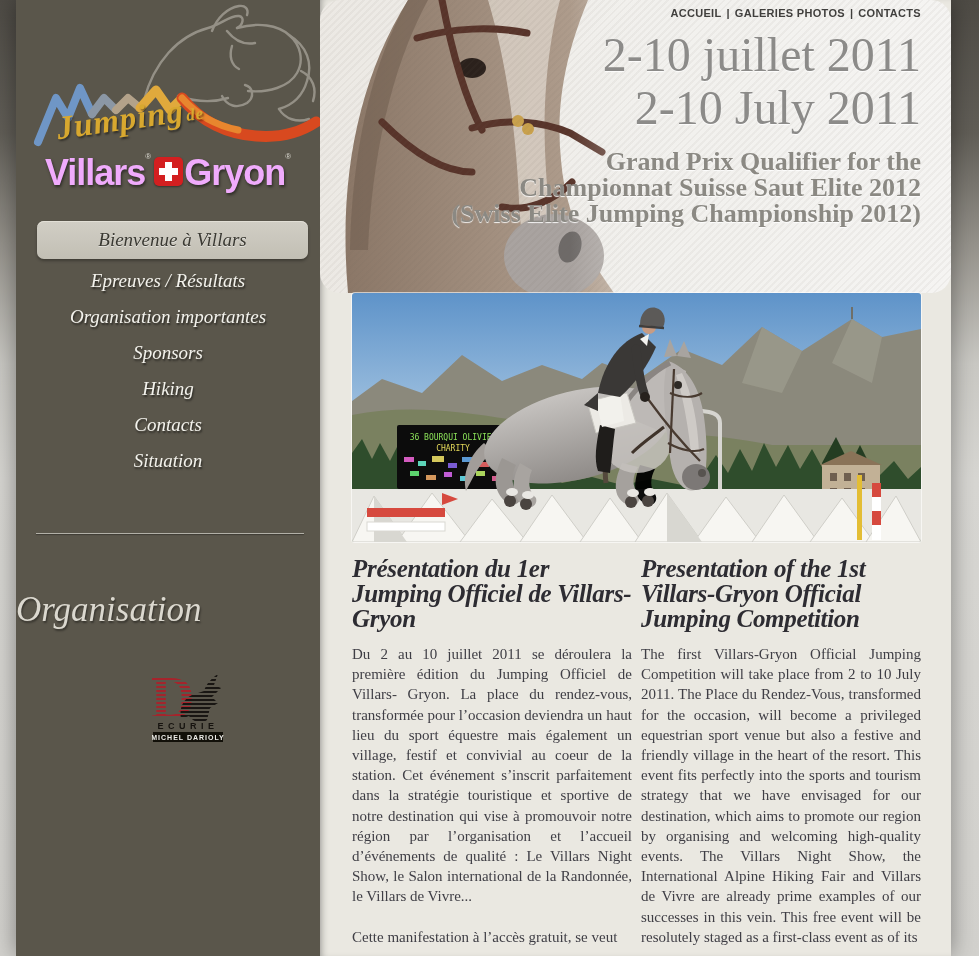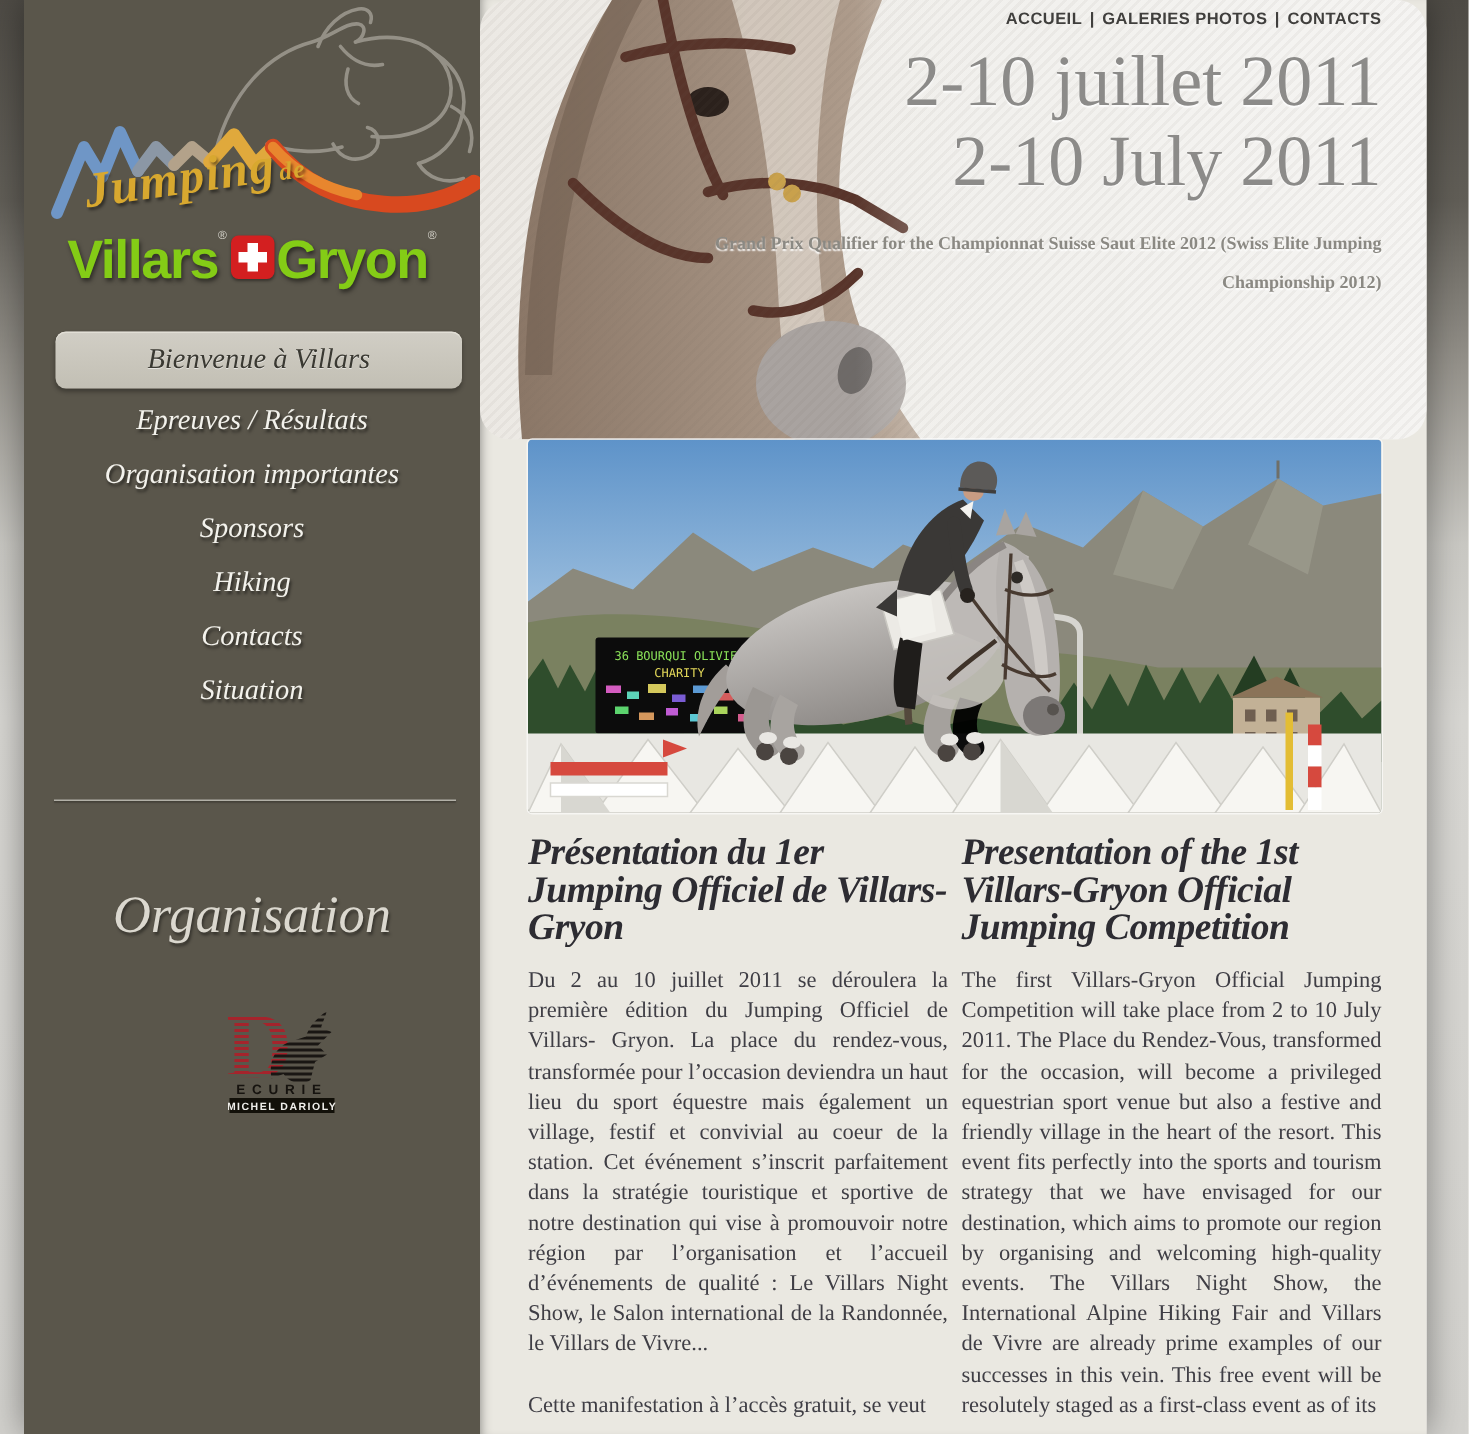"Villars" .brandrow .word { color: #84cc16 -> #f0abfc }
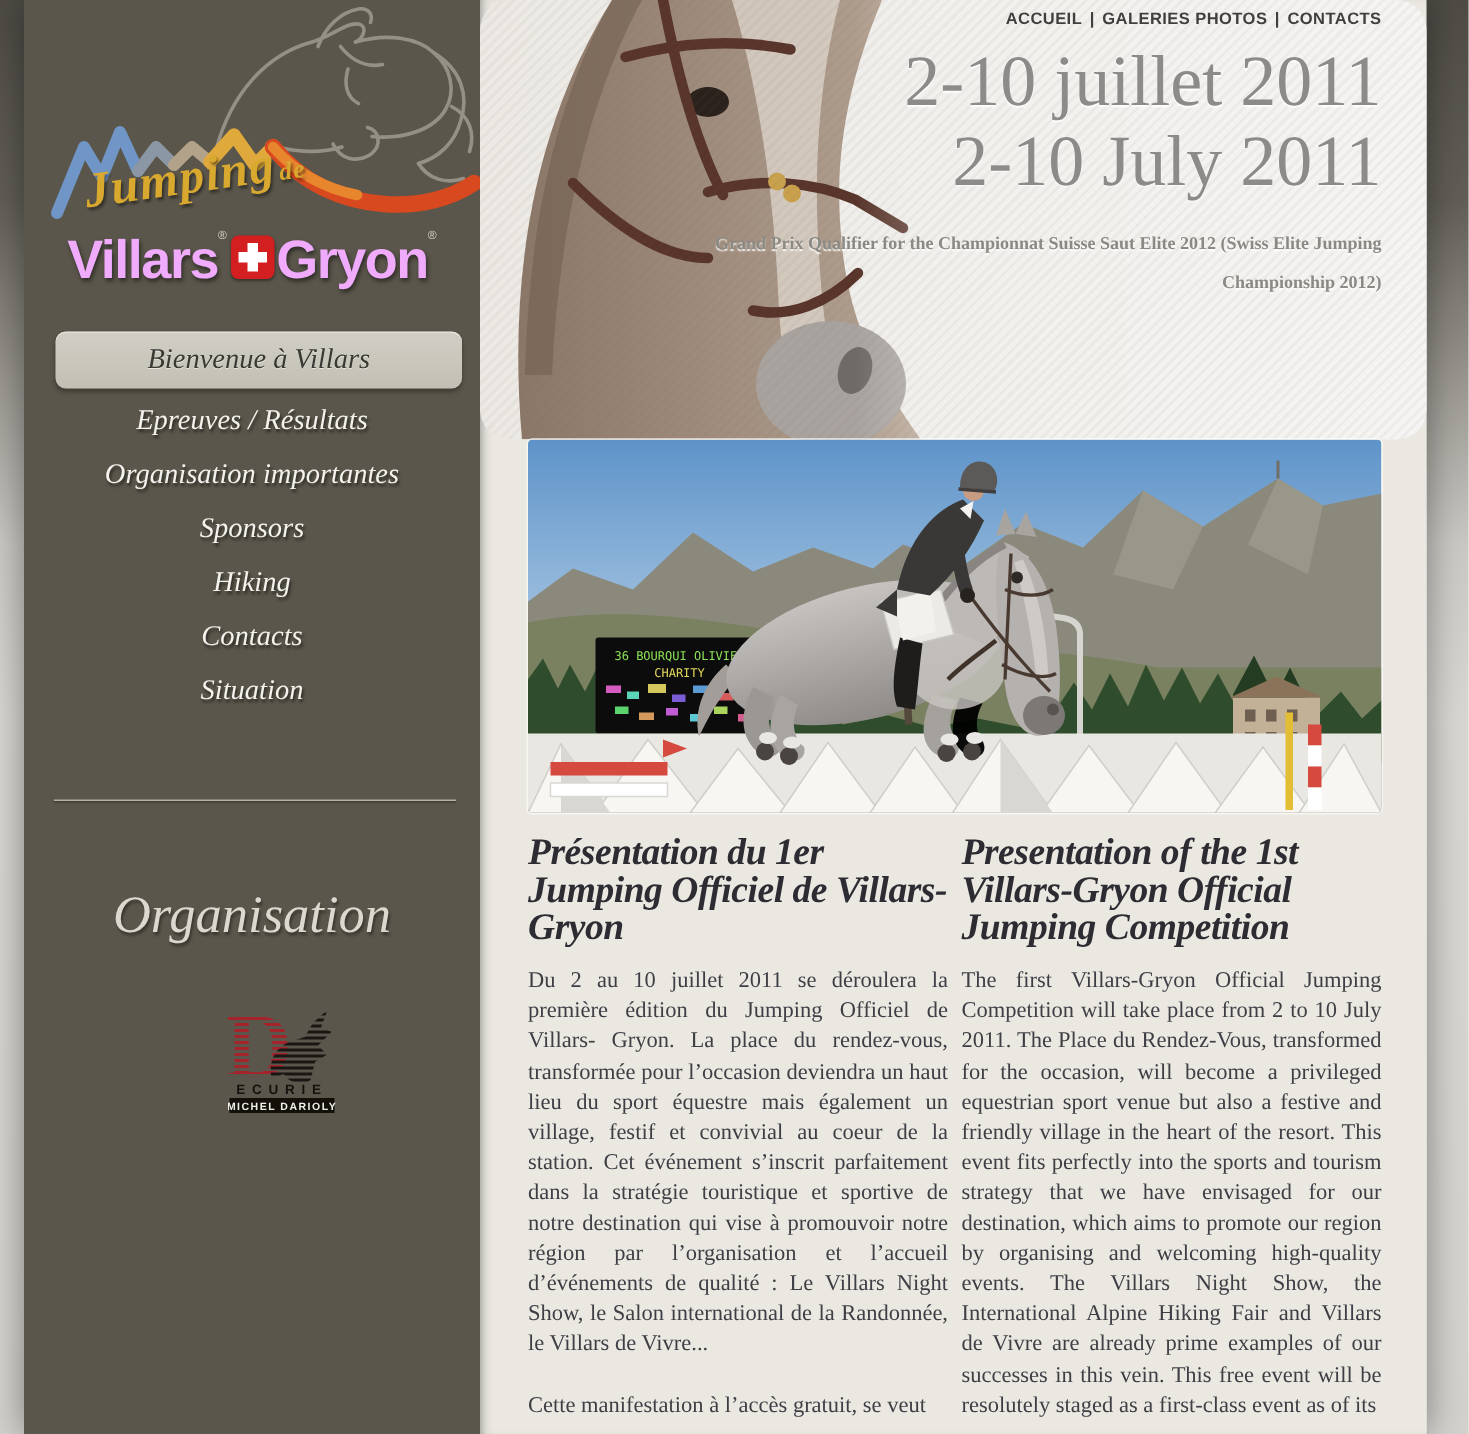"Grand Prix Qualifier for the" .sub-en { font-size: 12px -> 26px }
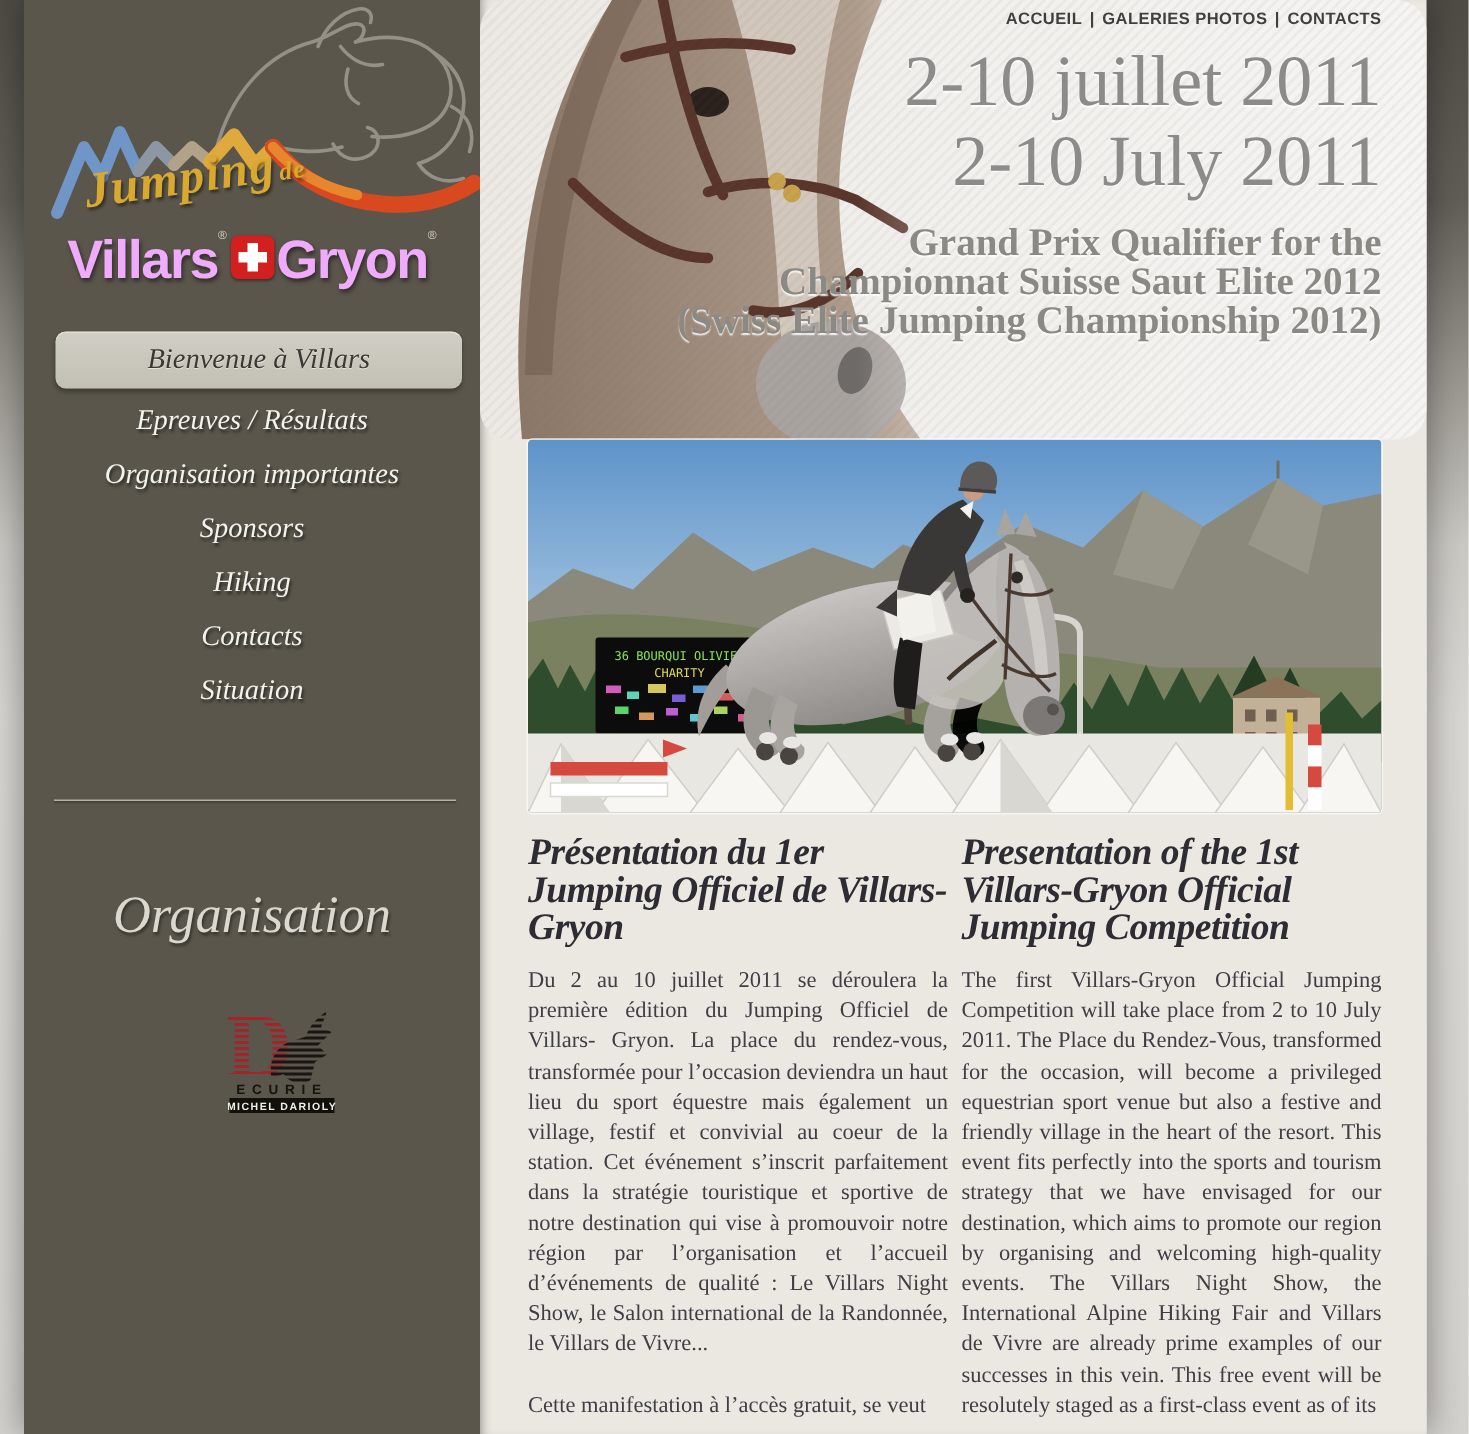"Organisation" .org-title { text-align: center -> left }
